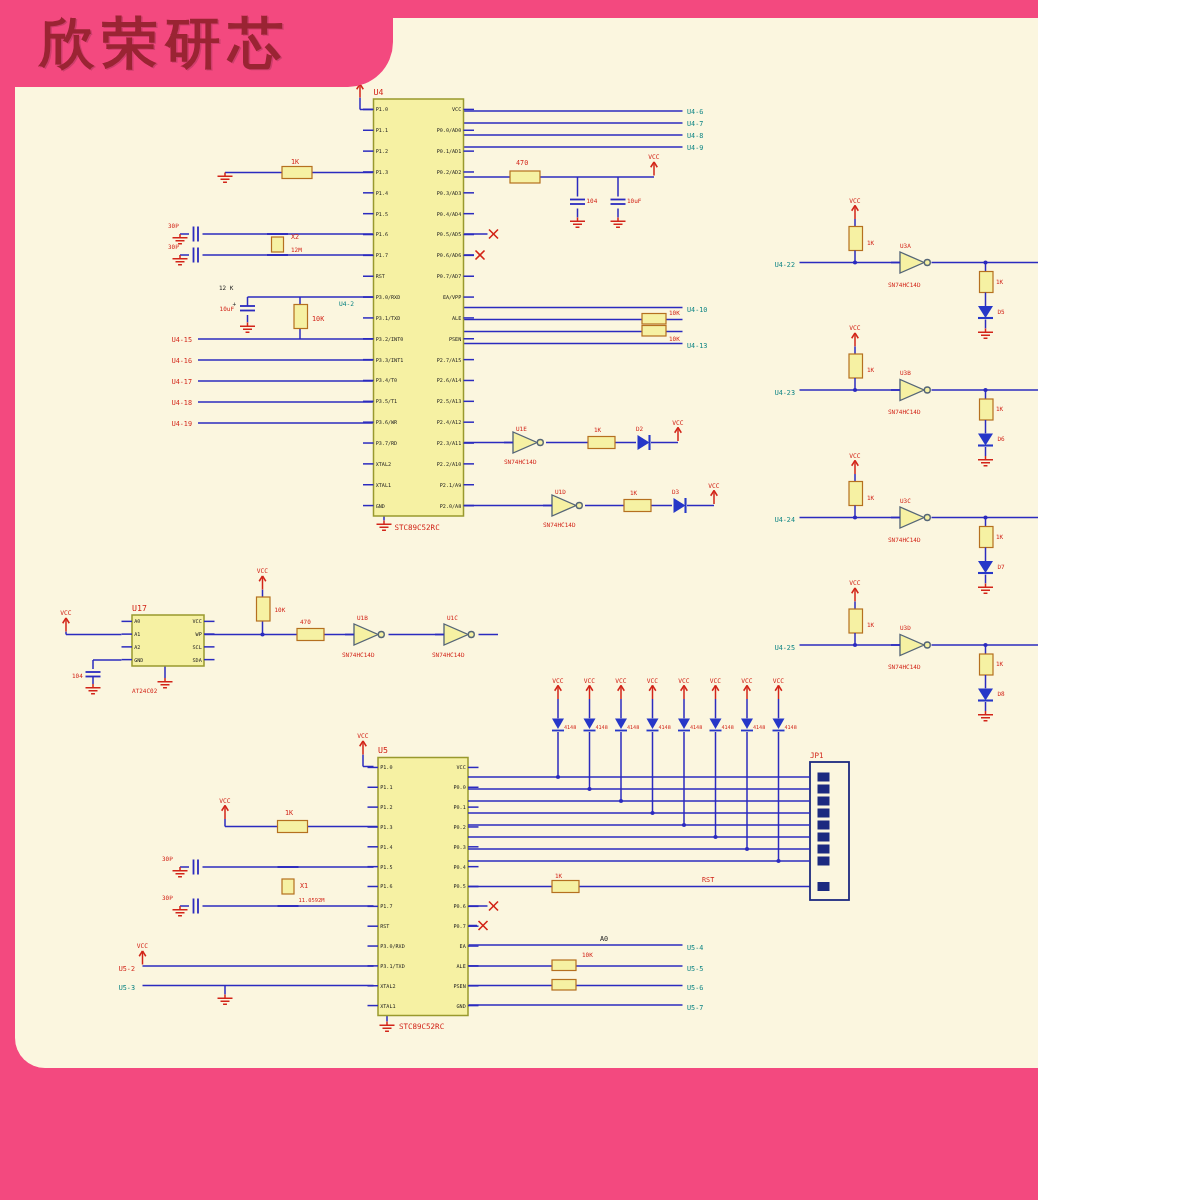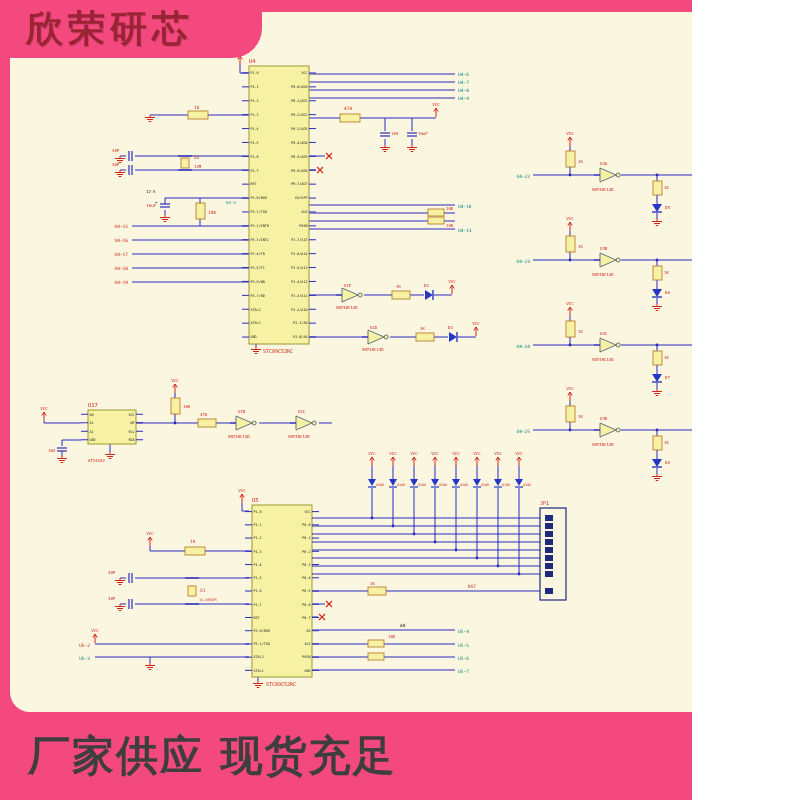"厂家供应 现货充足" div.bottom-banner { html: <div> <span>厂家供应 现货充足</span> </div> -> none }
